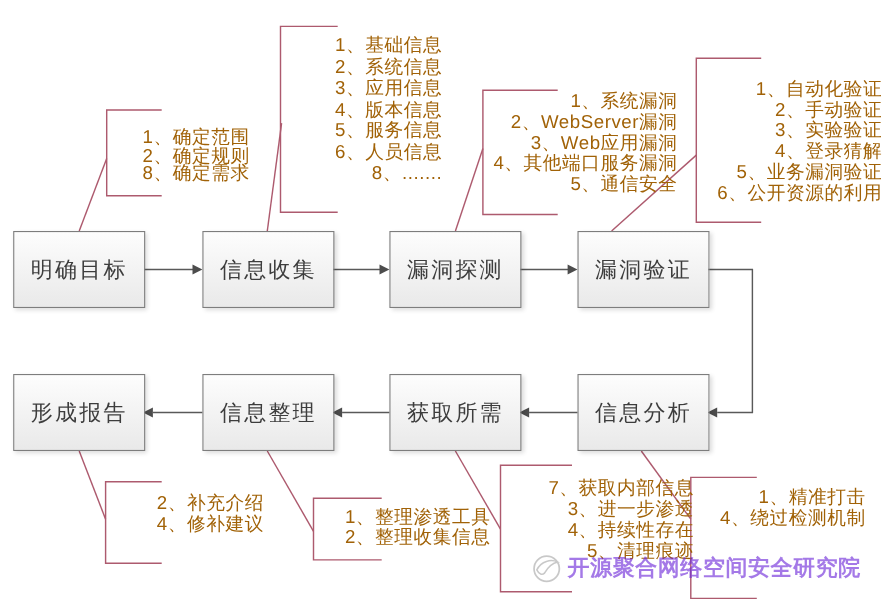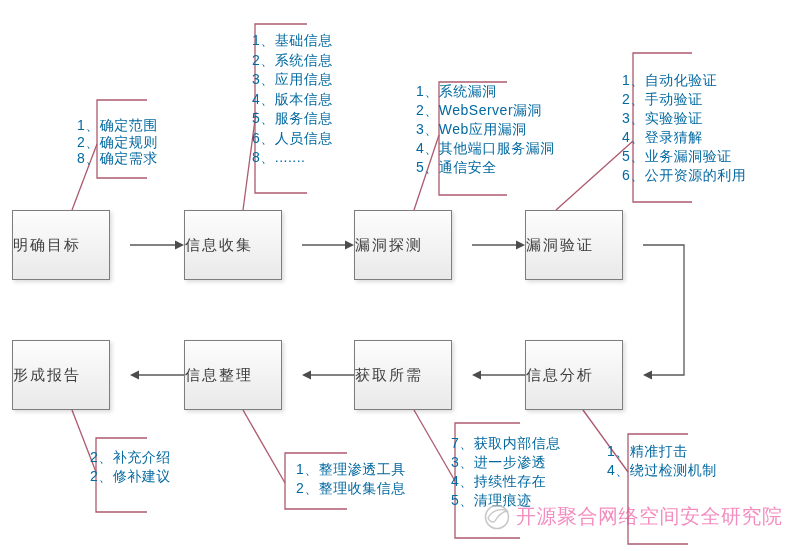"1、基础信息" .note { color: #0369a1 -> #a16207; font-size: 14px -> 17px; text-align: left -> right }
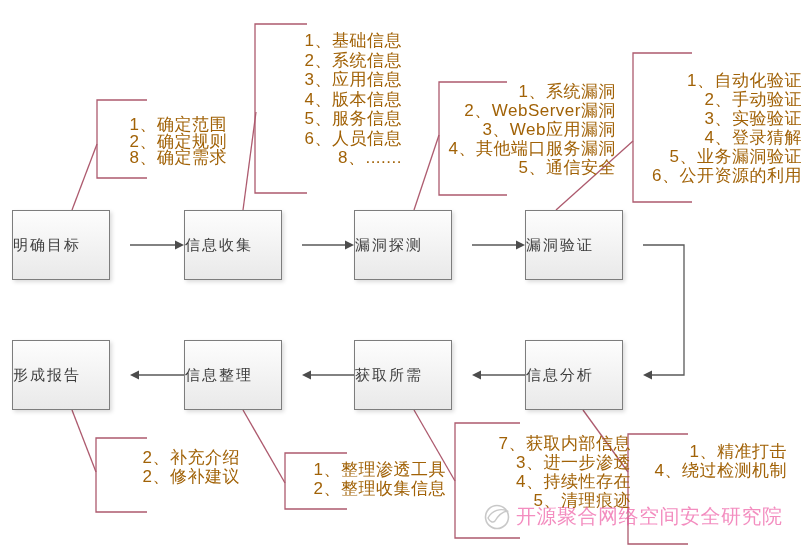"明确目标" .box { font-size: 15px -> 20px; justify-content: none -> center; width: 98px -> 120px }
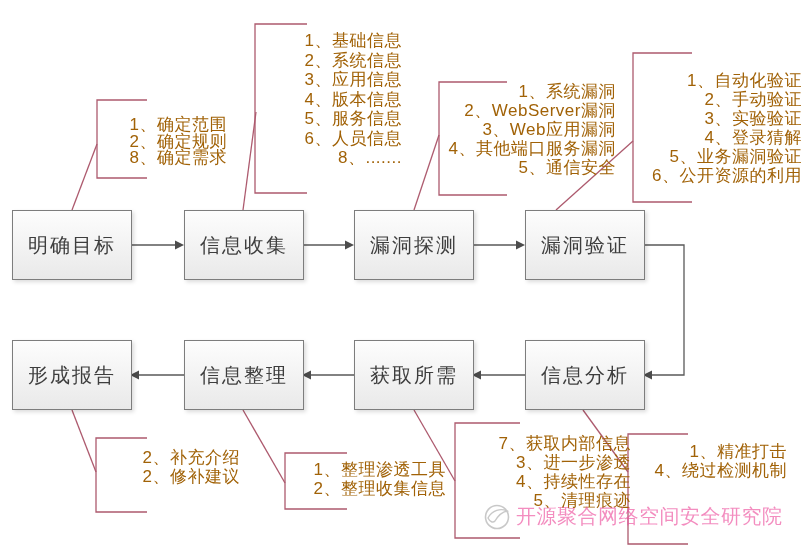"2、修补建议" div.ln { text: 2 -> 4 }
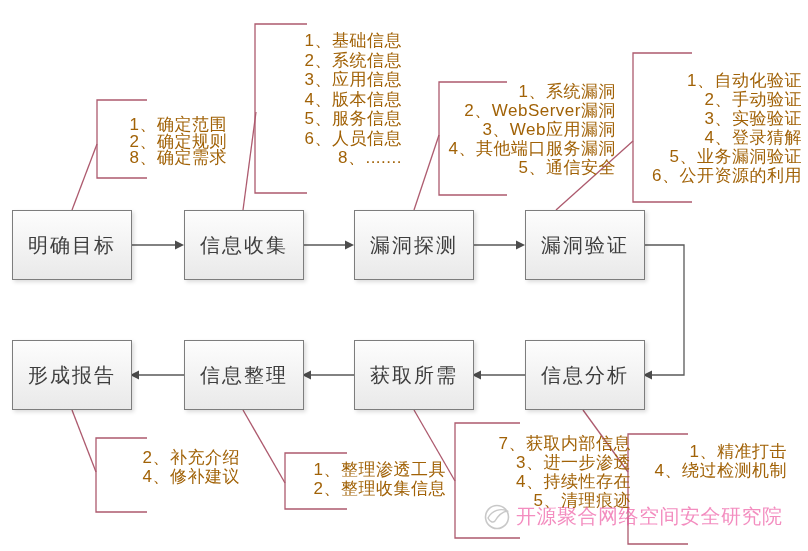"开源聚合网络空间安全研究院" .watermark { color: #ec4899 -> #6d28d9; font-weight: none -> bold }
